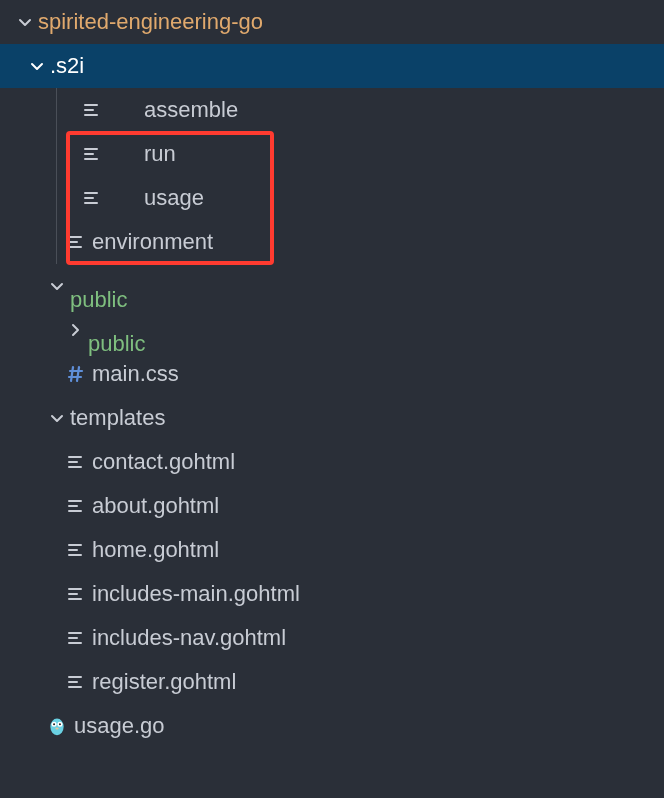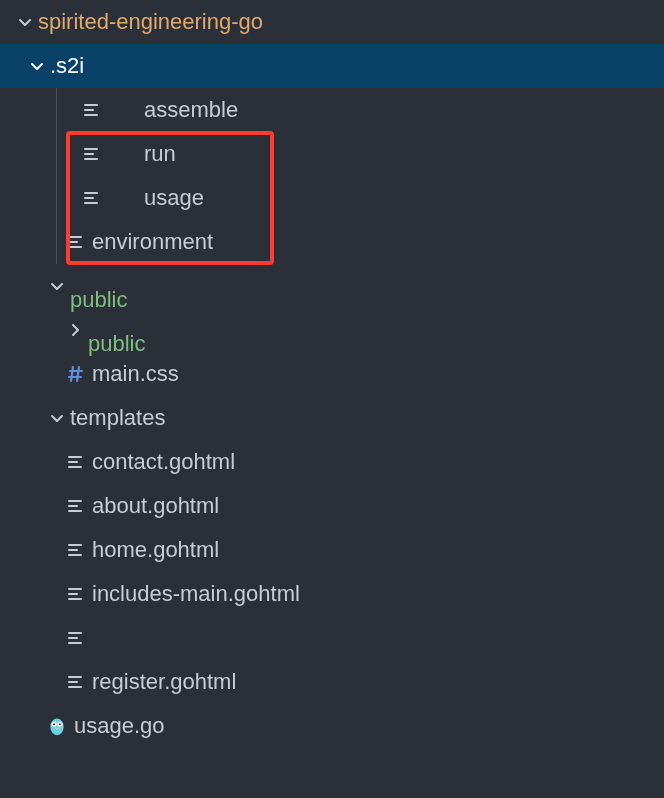"includes-nav.gohtml" span.label { html: none -> <span>includes-nav.gohtml</span> }
